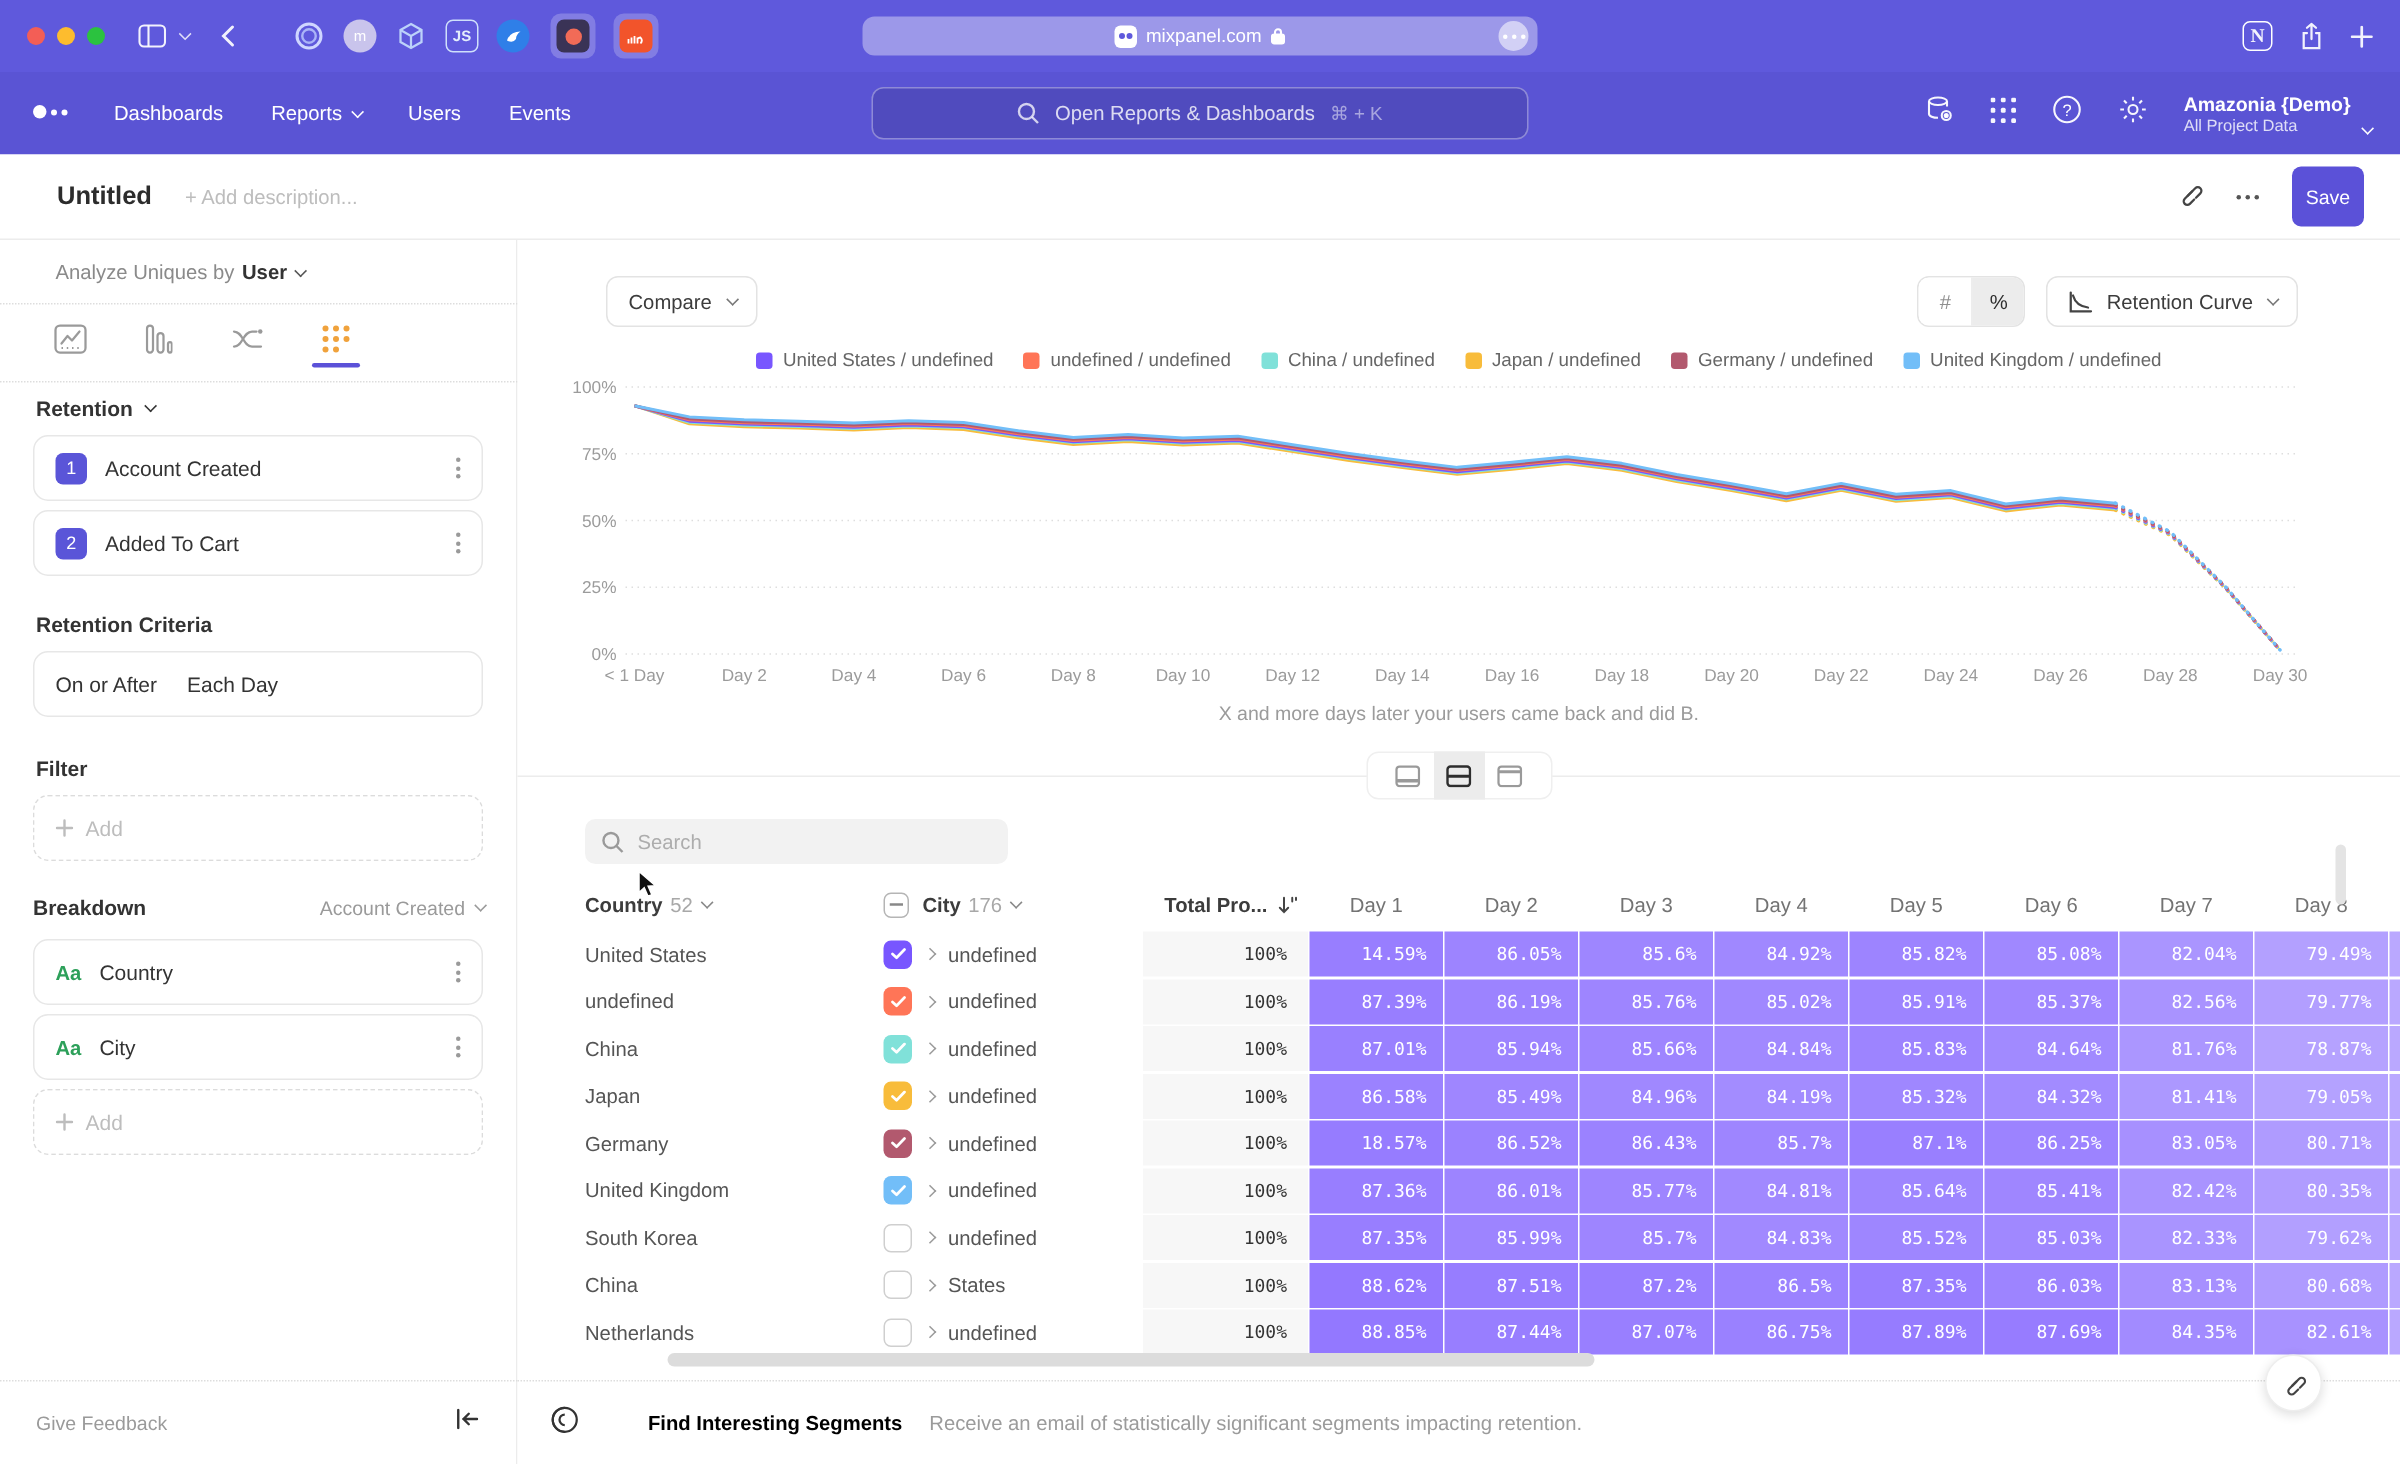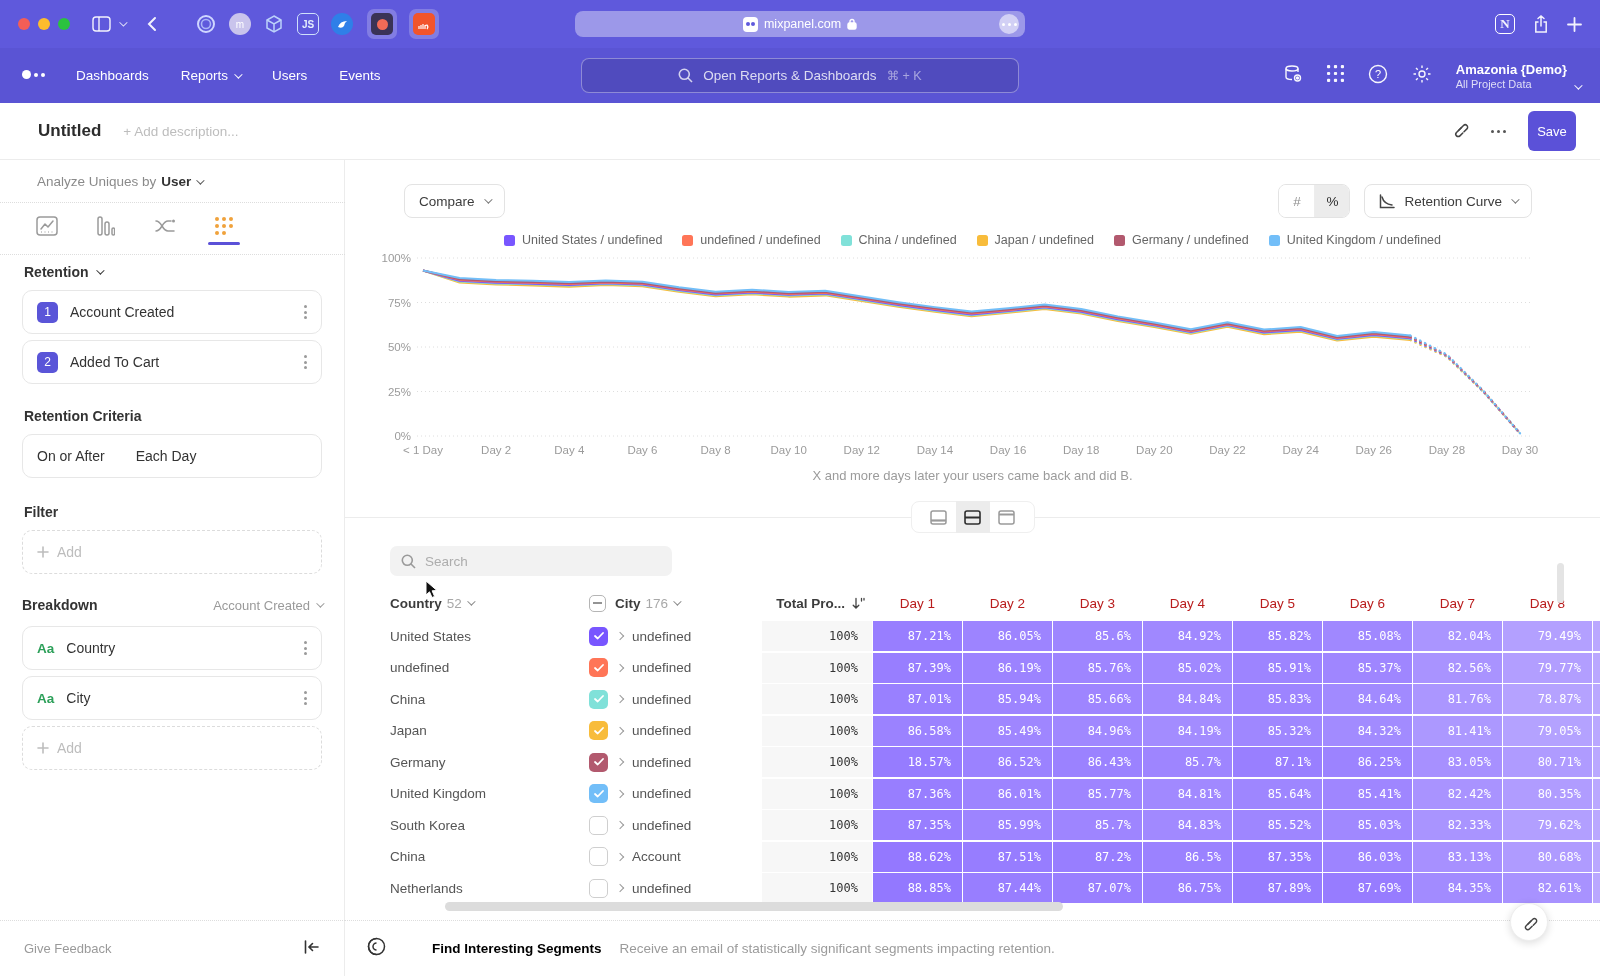"On or After" div.card { gap: 31px -> 20px }
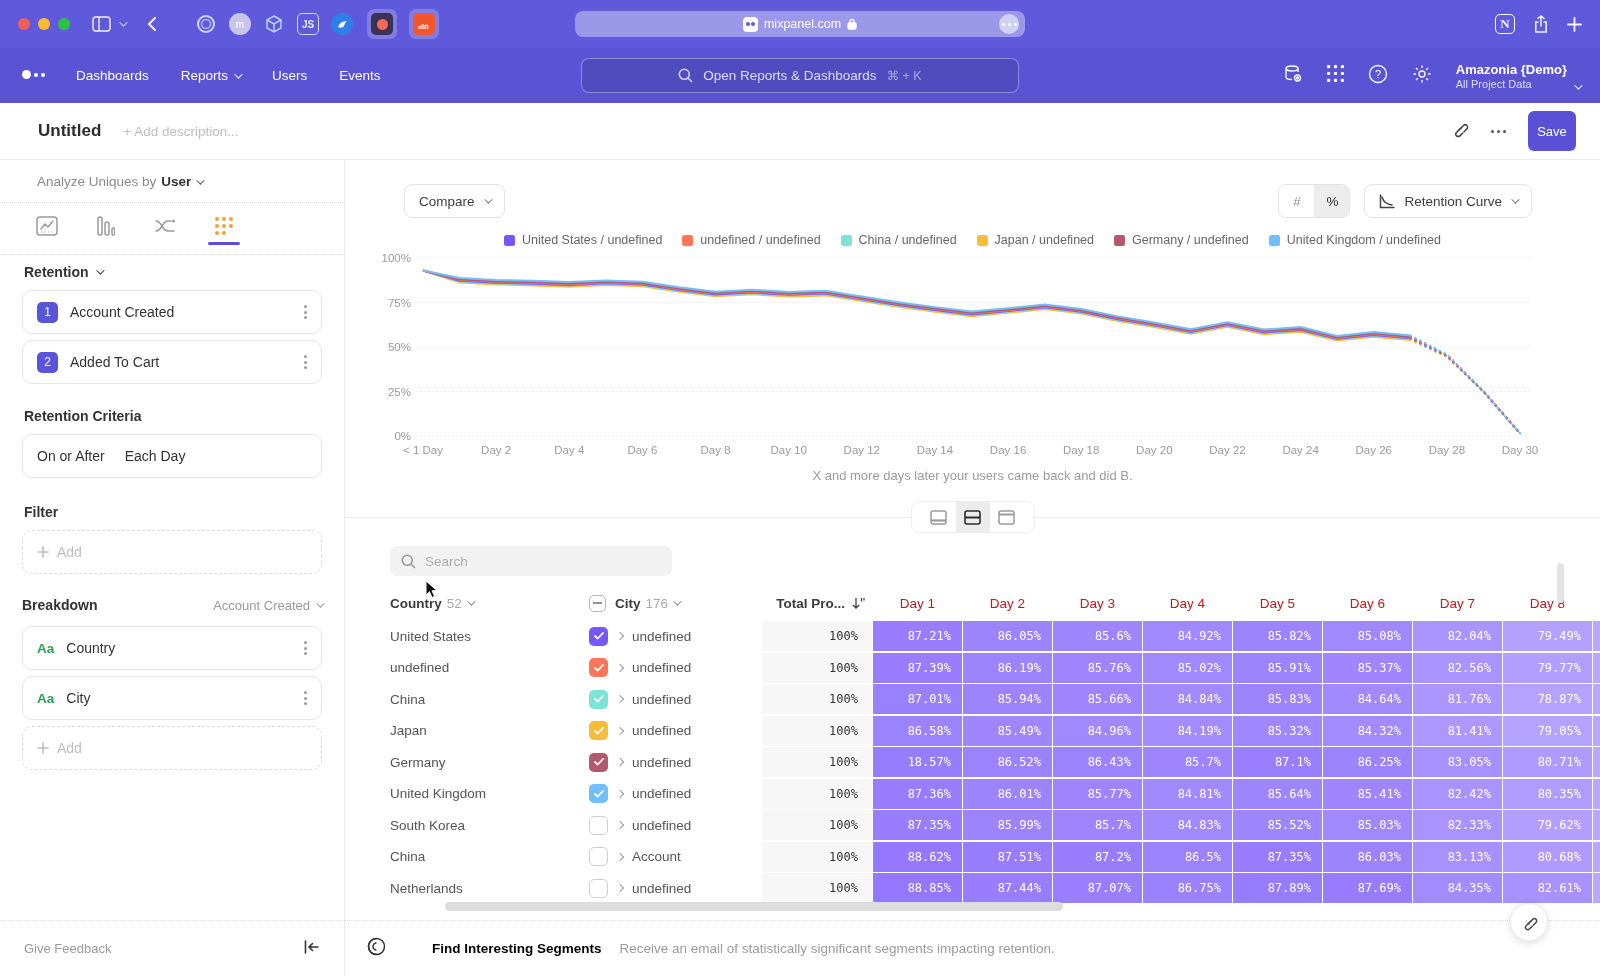"Day 1" .th-day { color: #b91c1c -> #737373 }
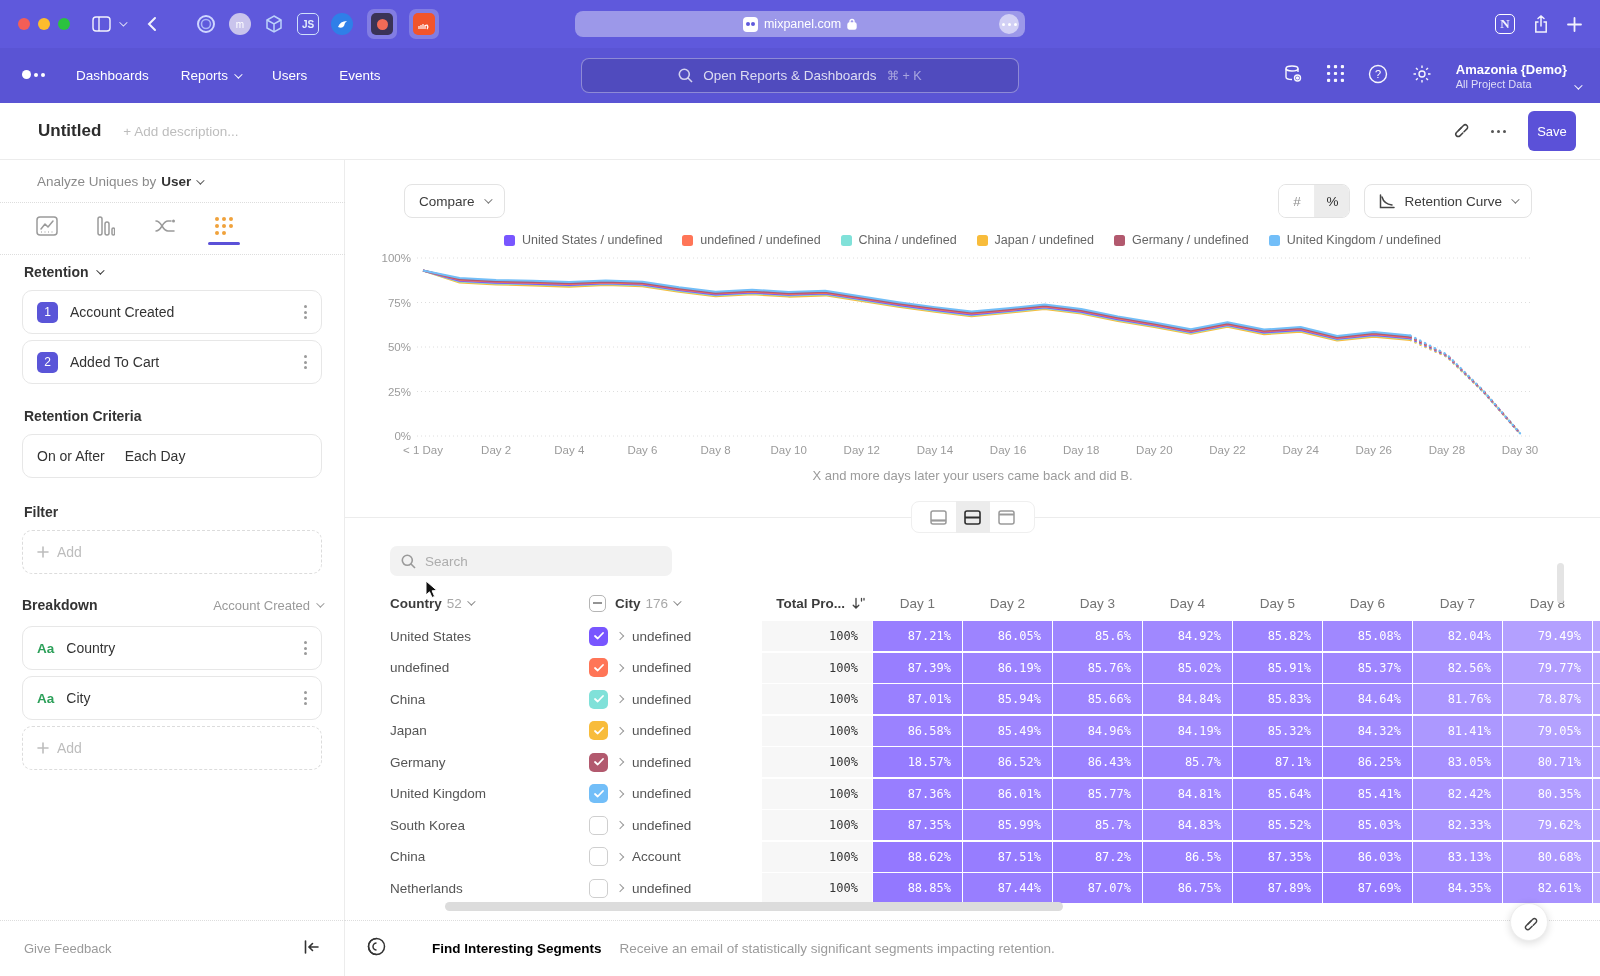"87.21%" div.cell { text: 87.21% -> 14.59% }
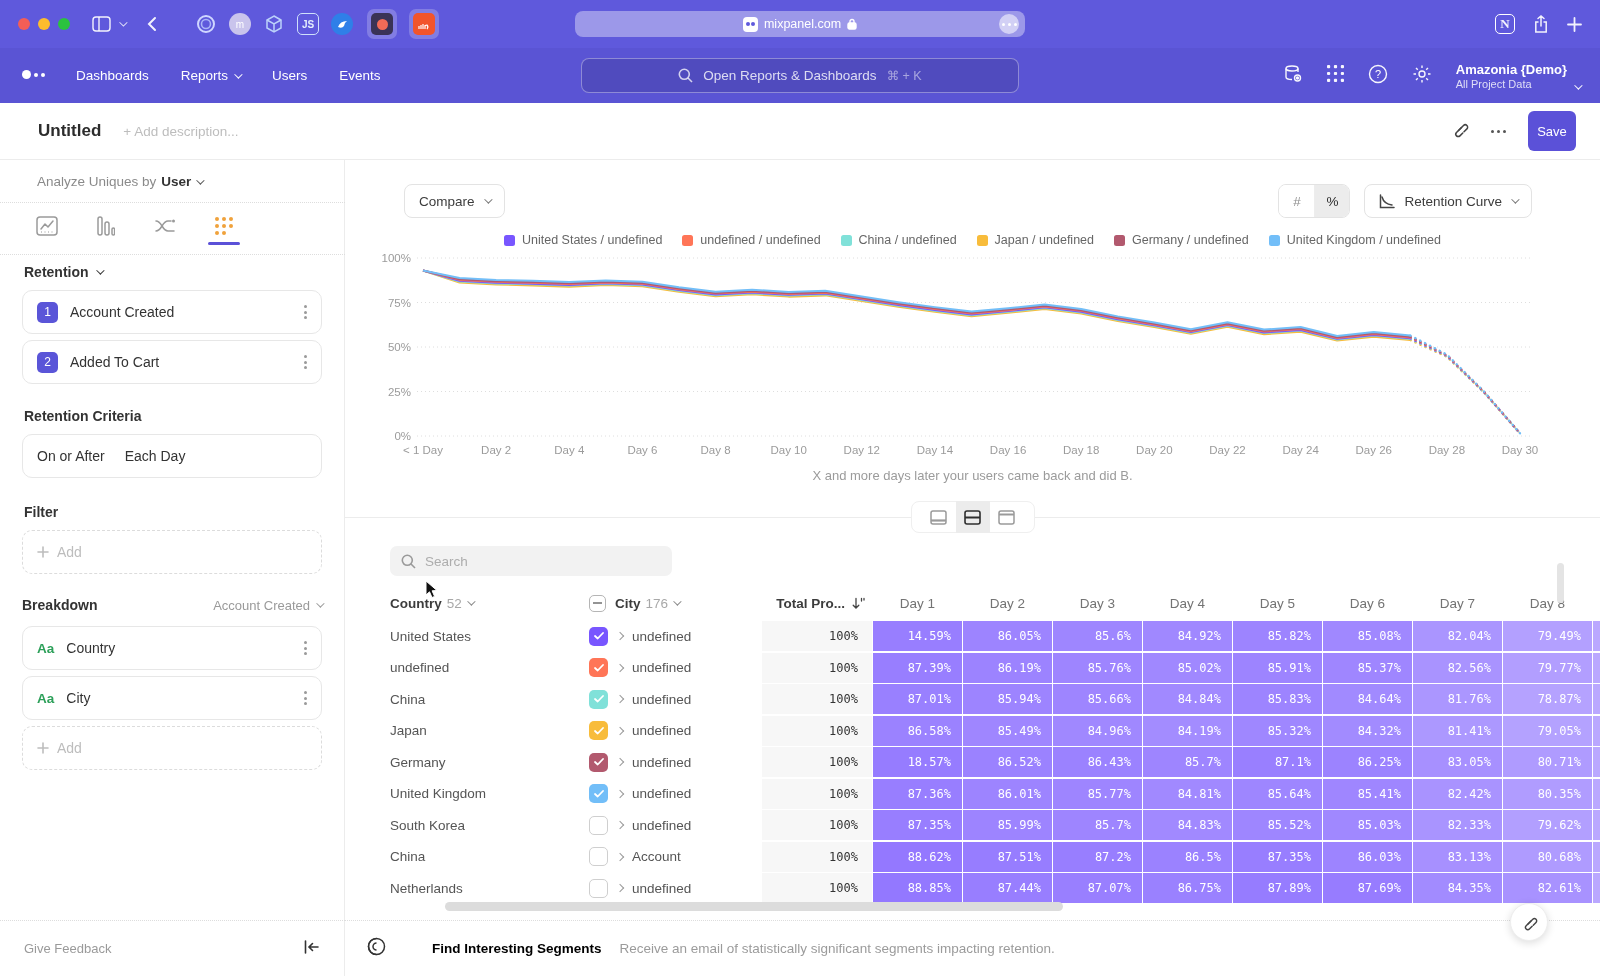"Account" span { text: Account -> States }
